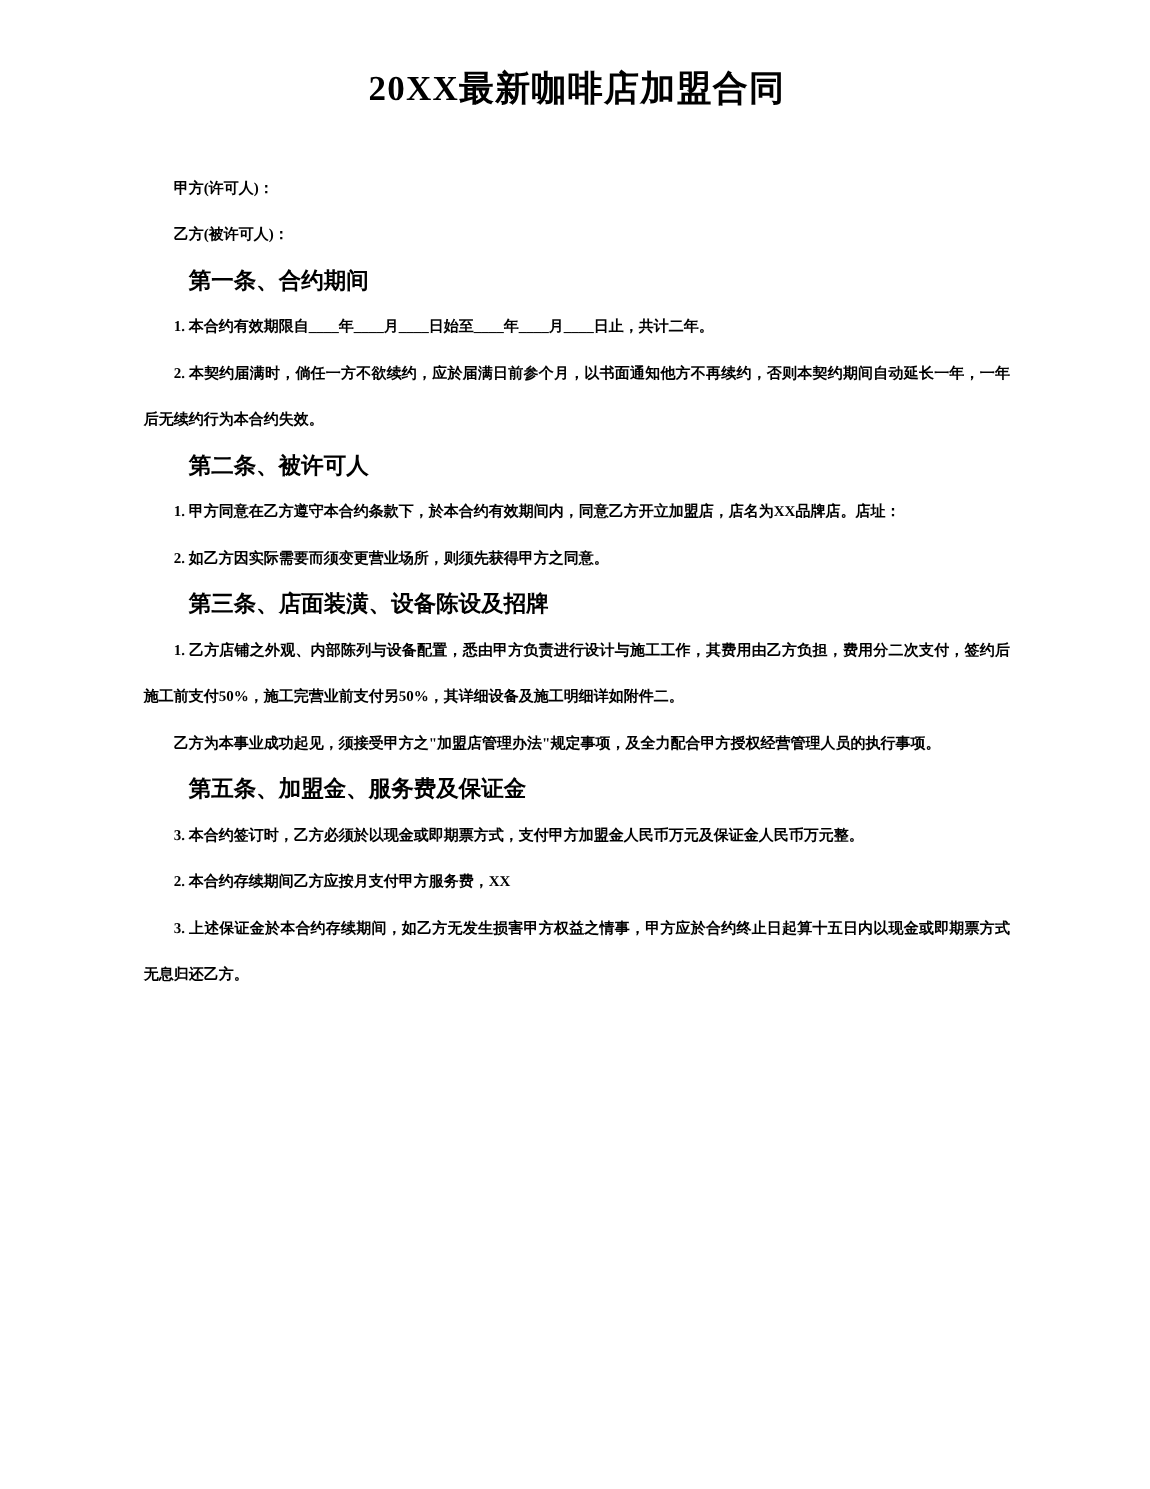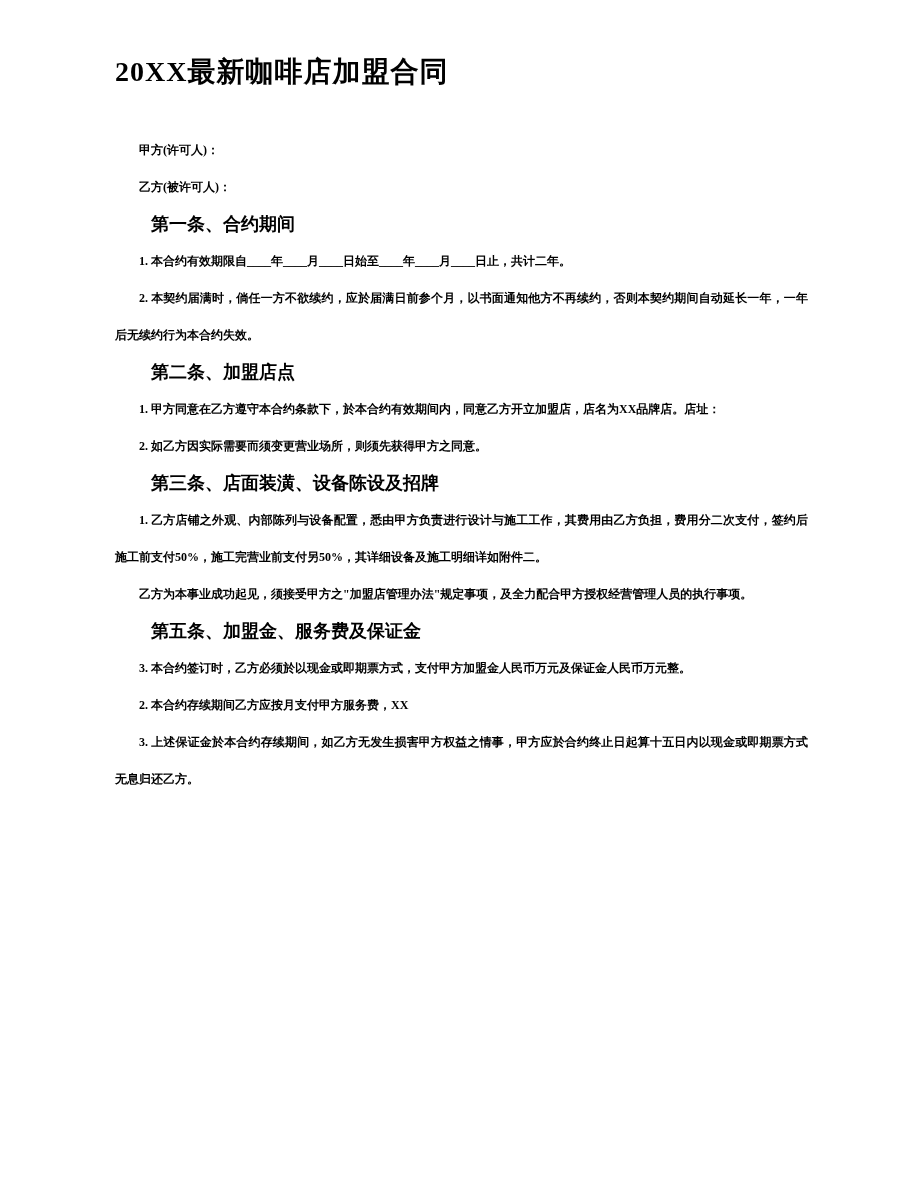"20XX最新咖啡店加盟合同" .title { text-align: none -> center }
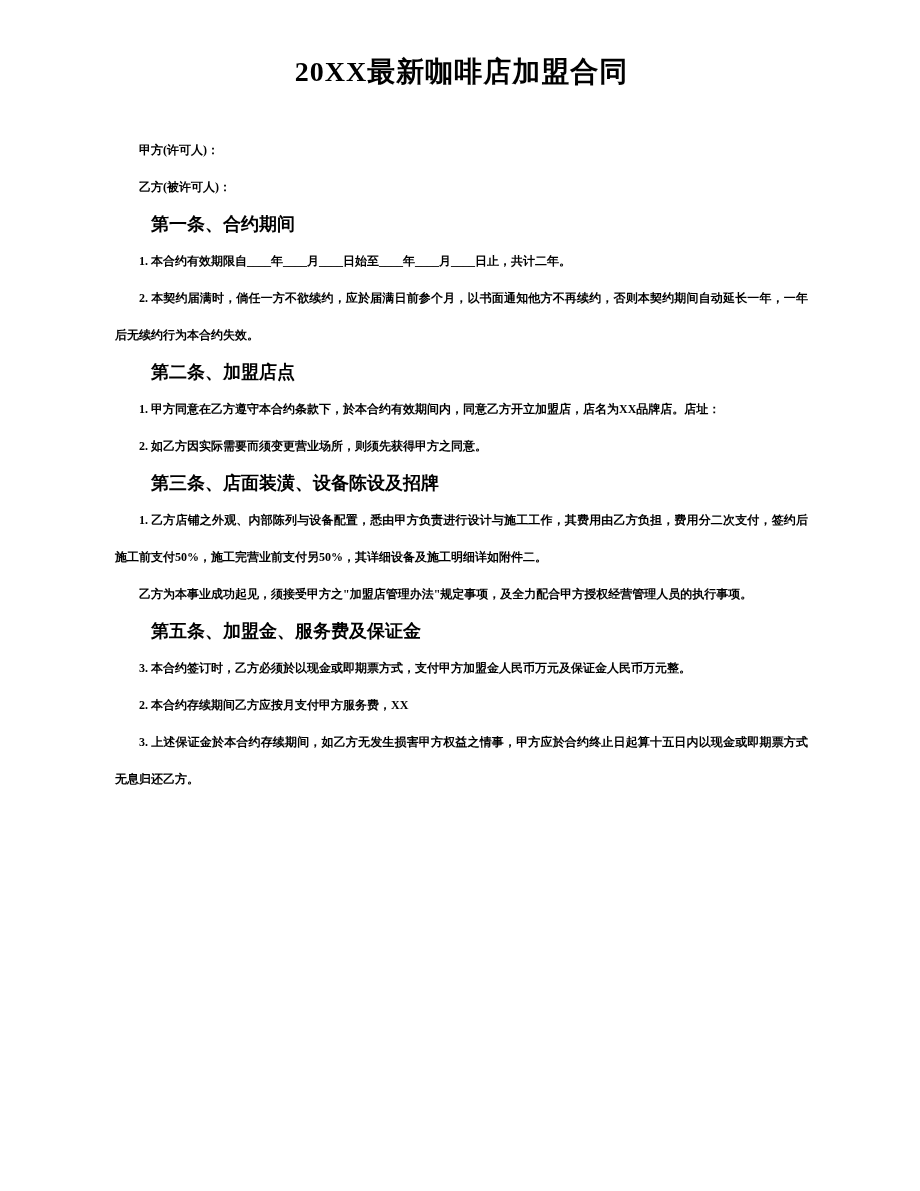"第二条、加盟店点" h2.heading { text: 加盟店点 -> 被许可人 }
